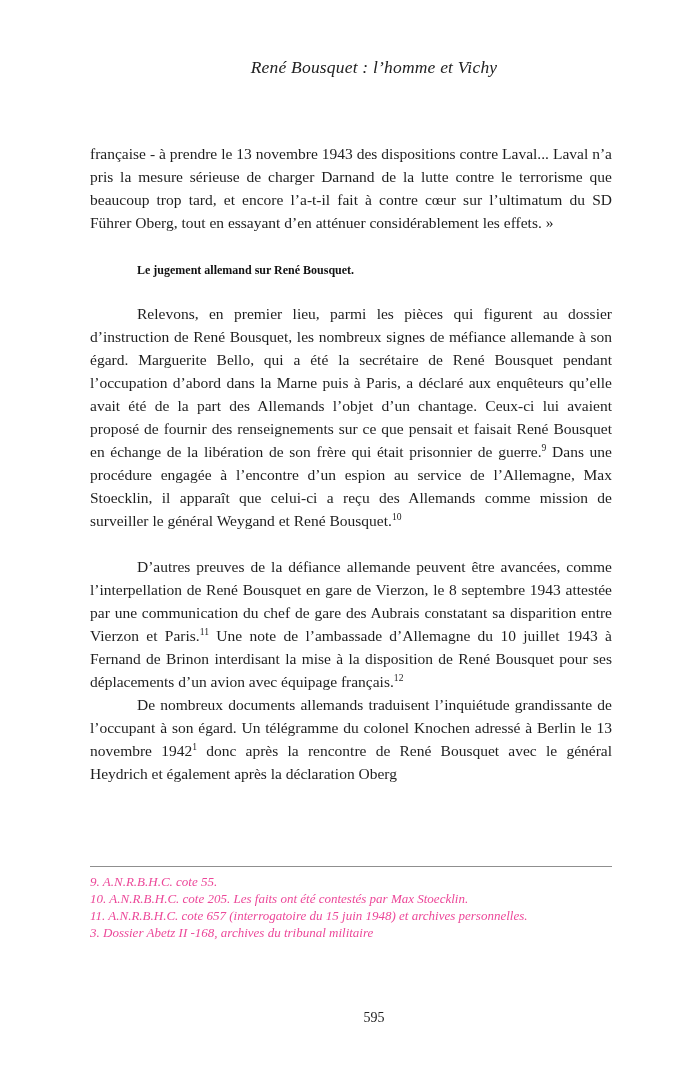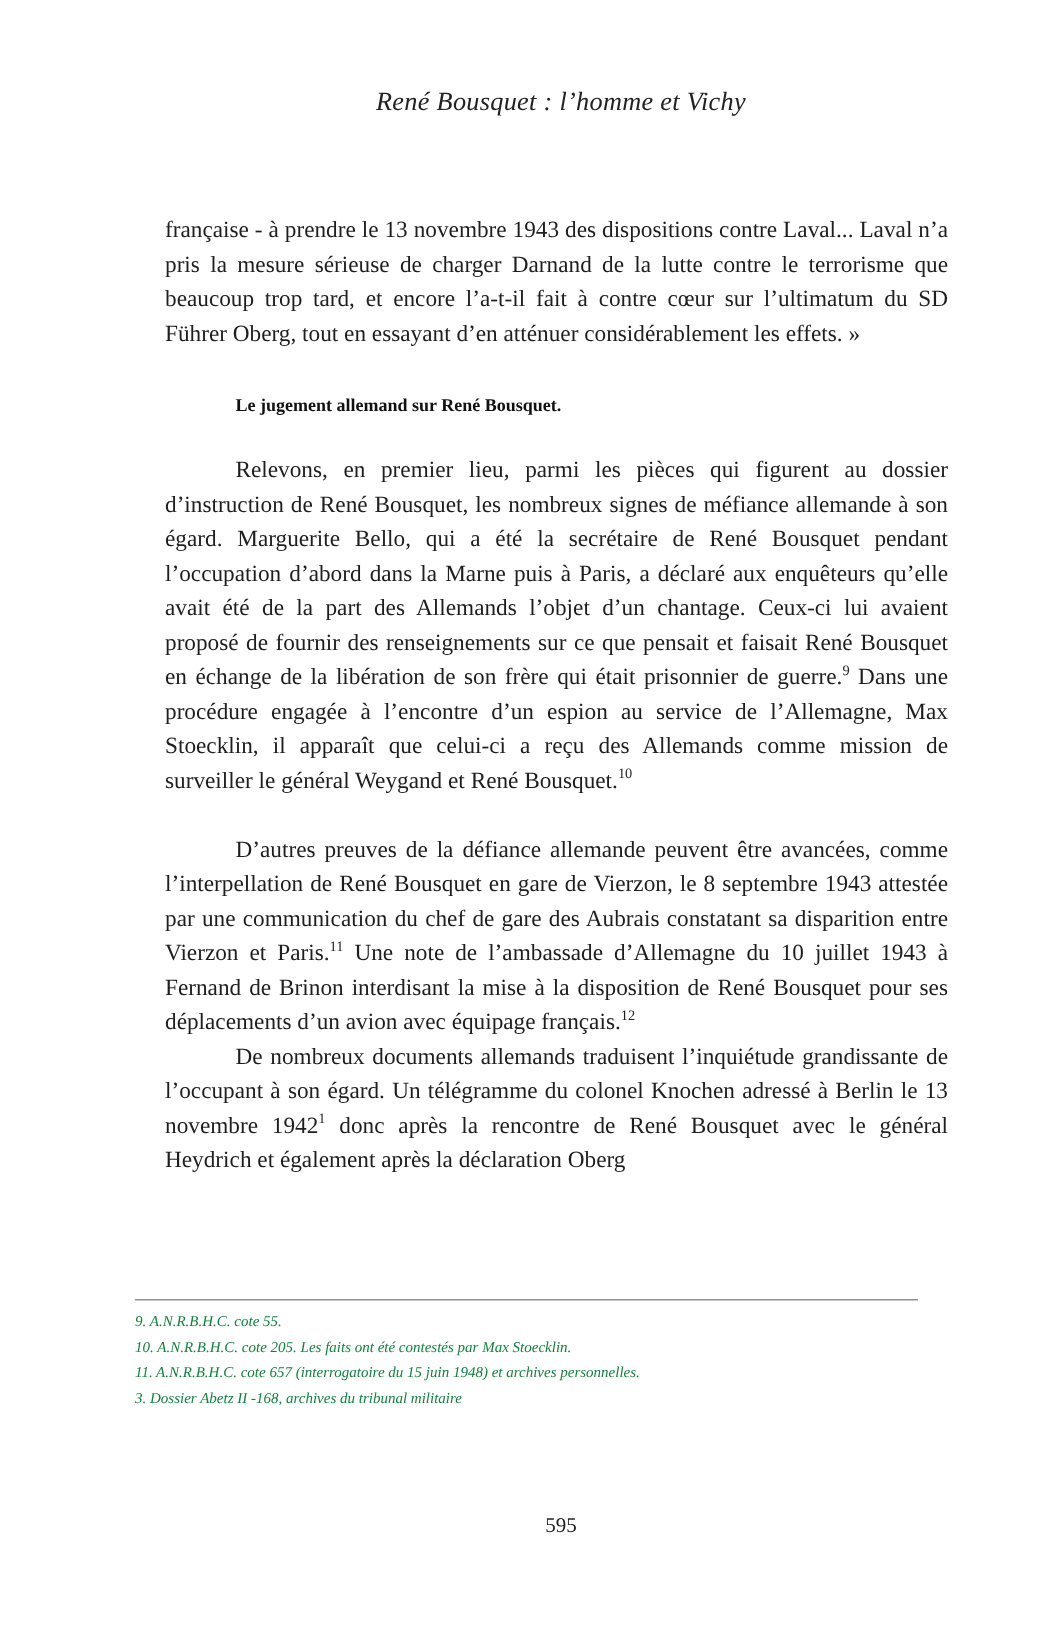"française - à prendre le" .text-block { margin-left: 20px -> none }
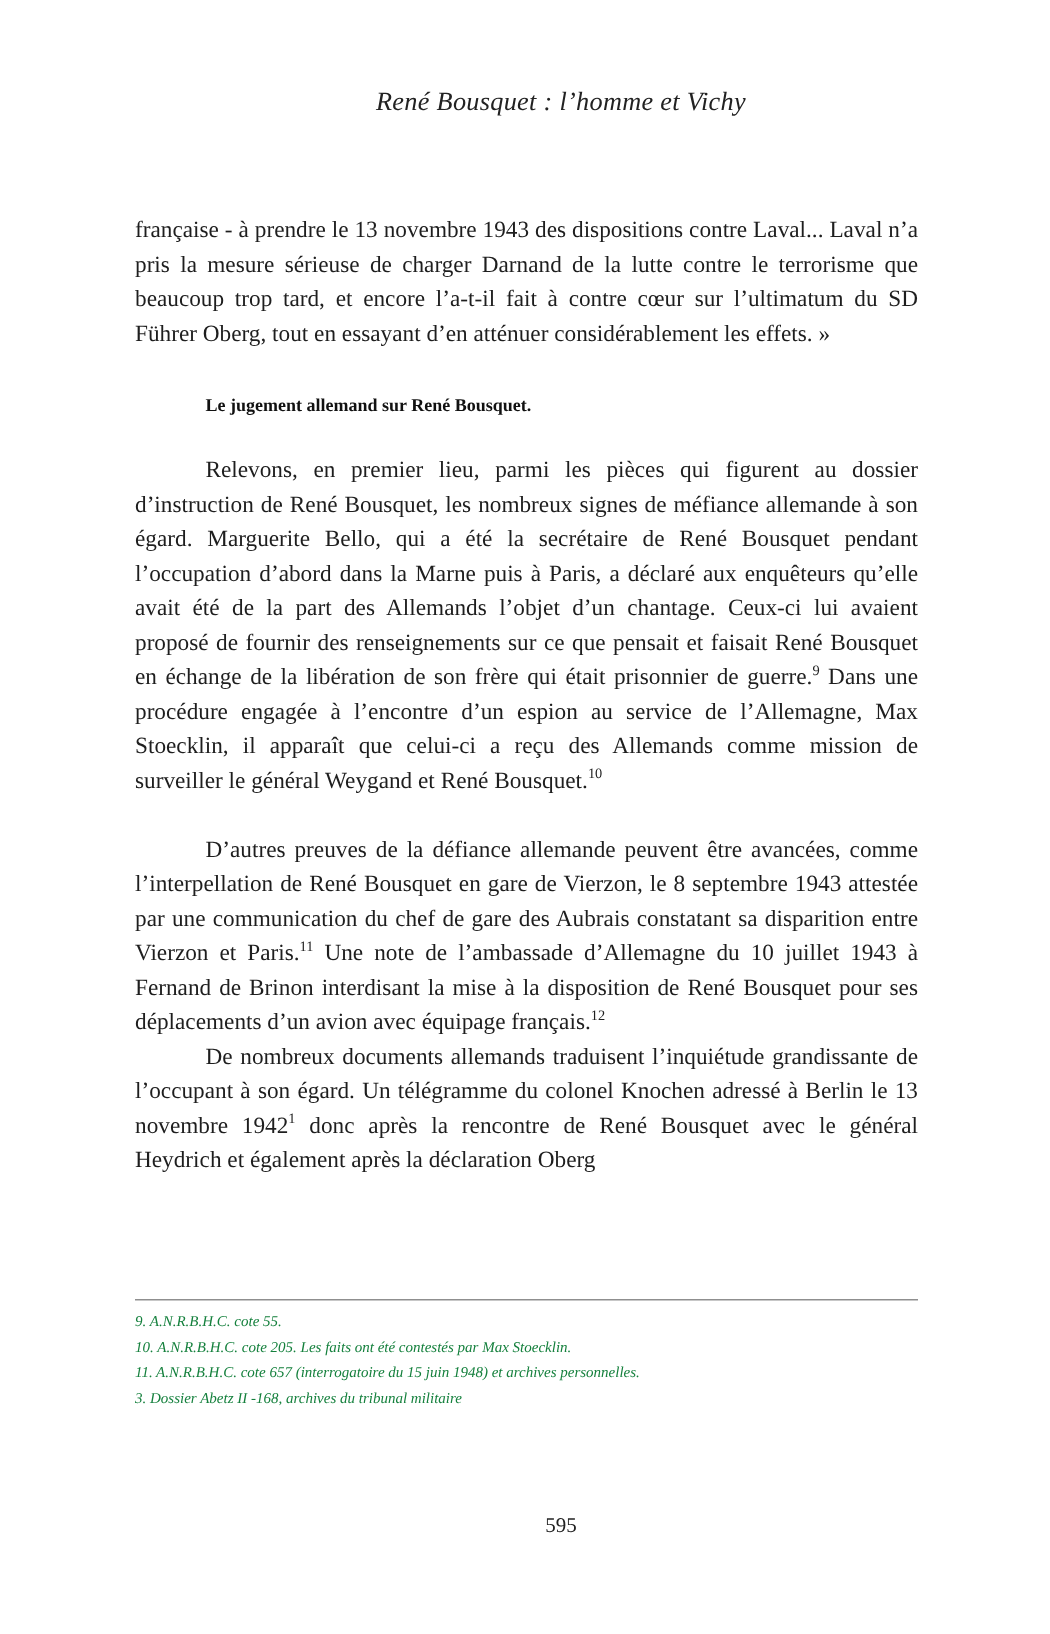"9. A.N.R.B.H.C. cote 55." .footnote { color: #15803d -> #ec4899; font-size: 10px -> 13px }
